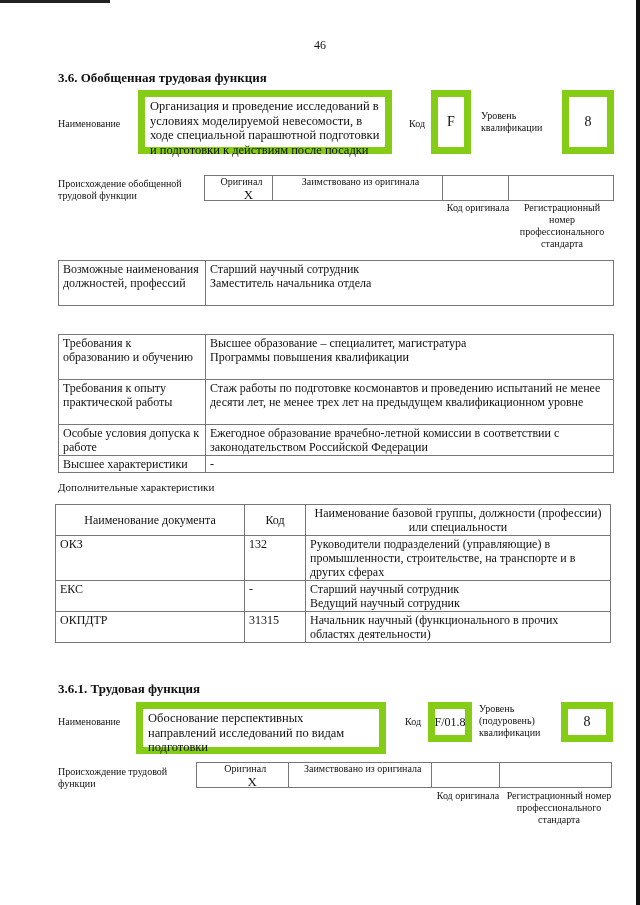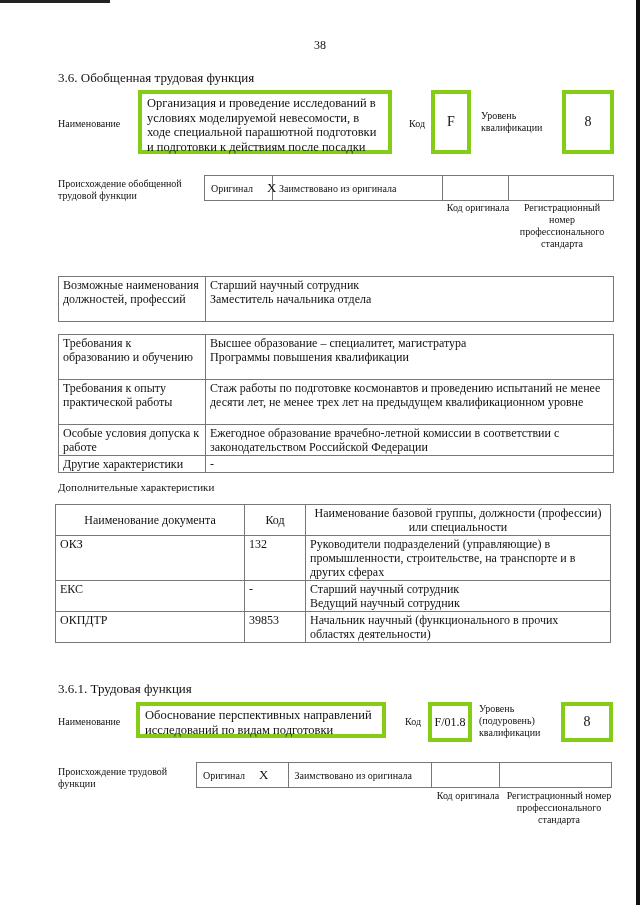"38" div.abs { text: 38 -> 46 }
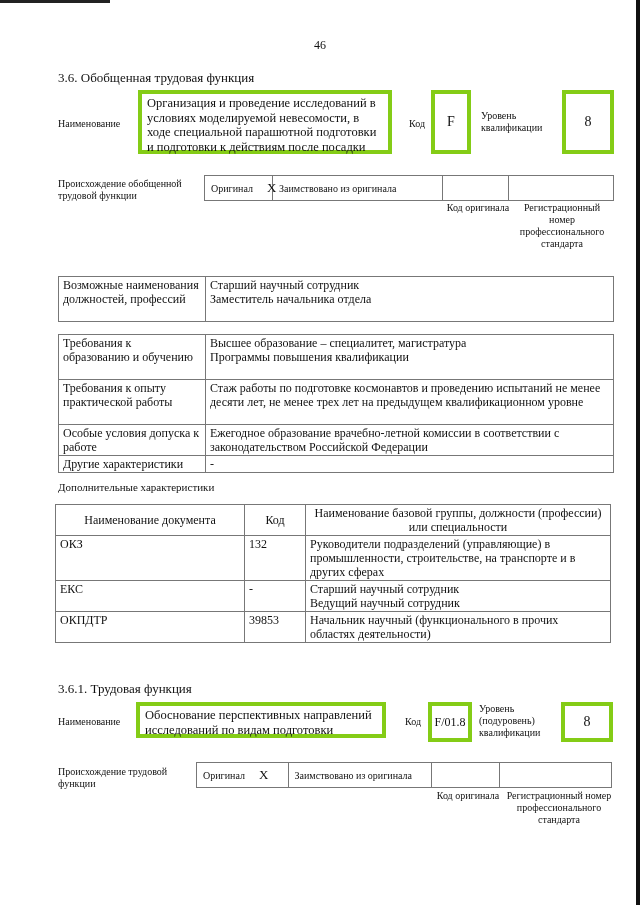"3.6. Обобщенная трудовая функция" .h { font-weight: normal -> bold }
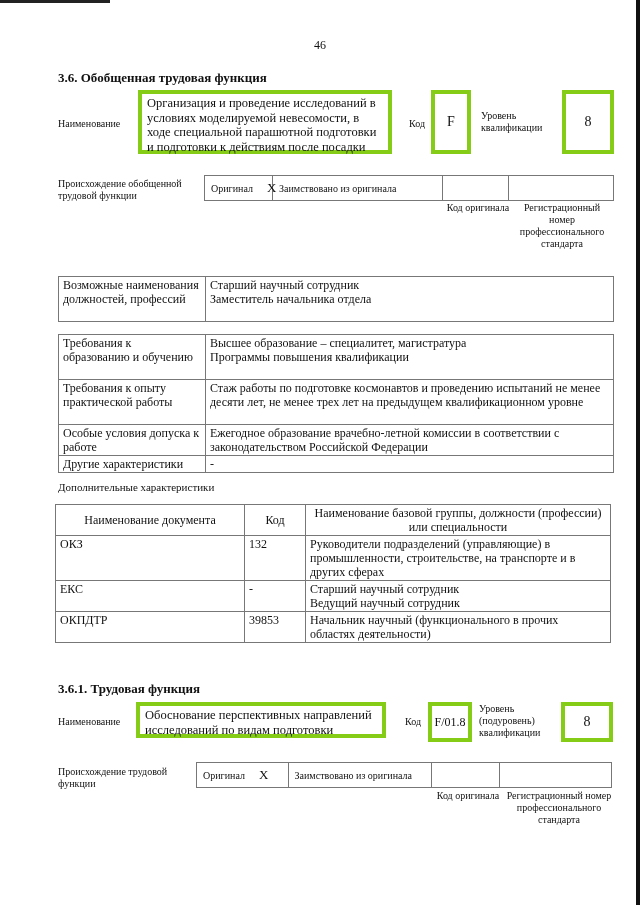"Организация и проведение исследований в" .box { border: 4px solid #84cc16 -> 7px solid #84cc16 }
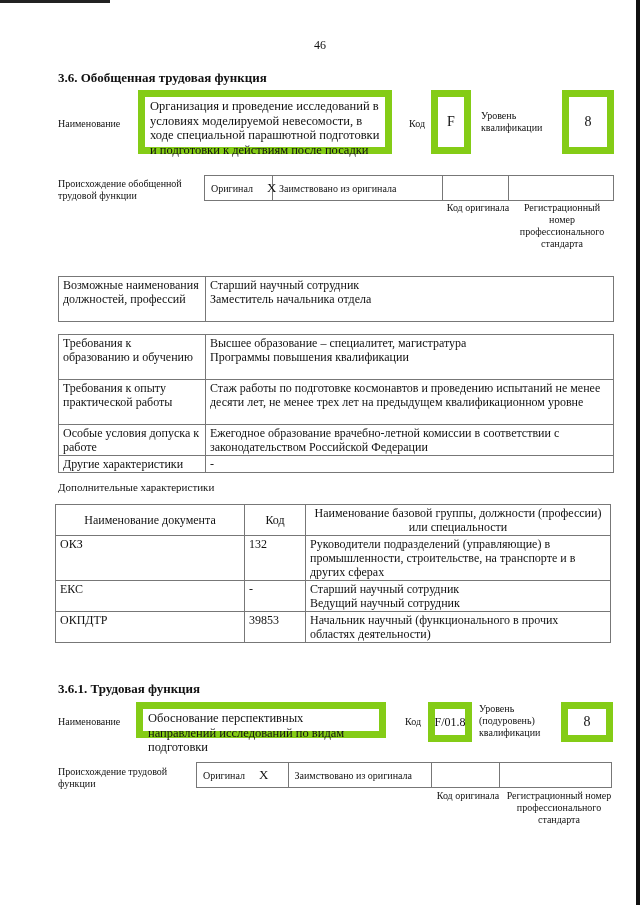"Оригинал" .origin-row > div { flex-direction: none -> column }
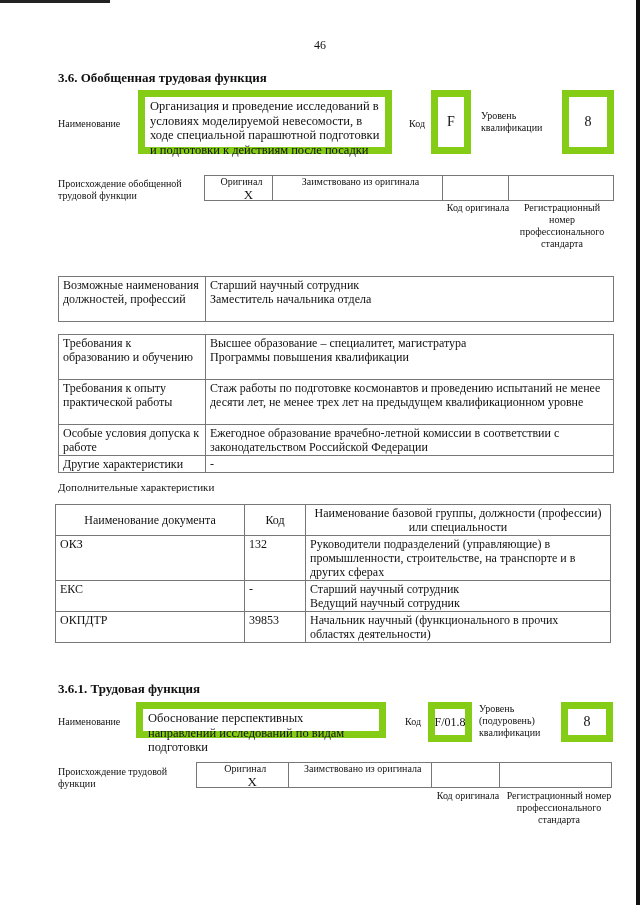"Возможные наименования должностей," table.t { top: 276px -> 260px }
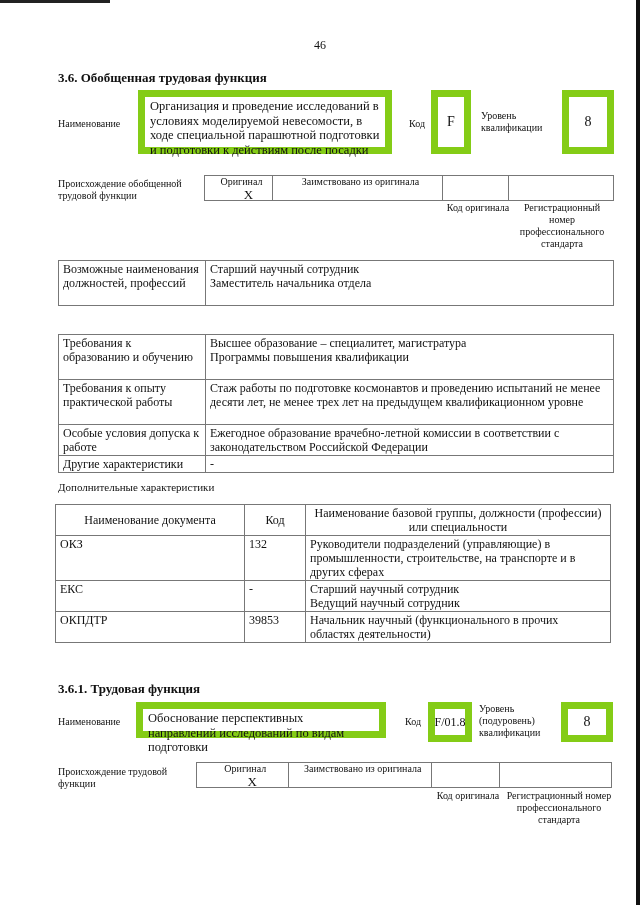"Другие характеристики" td { text: Другие -> Высшее }
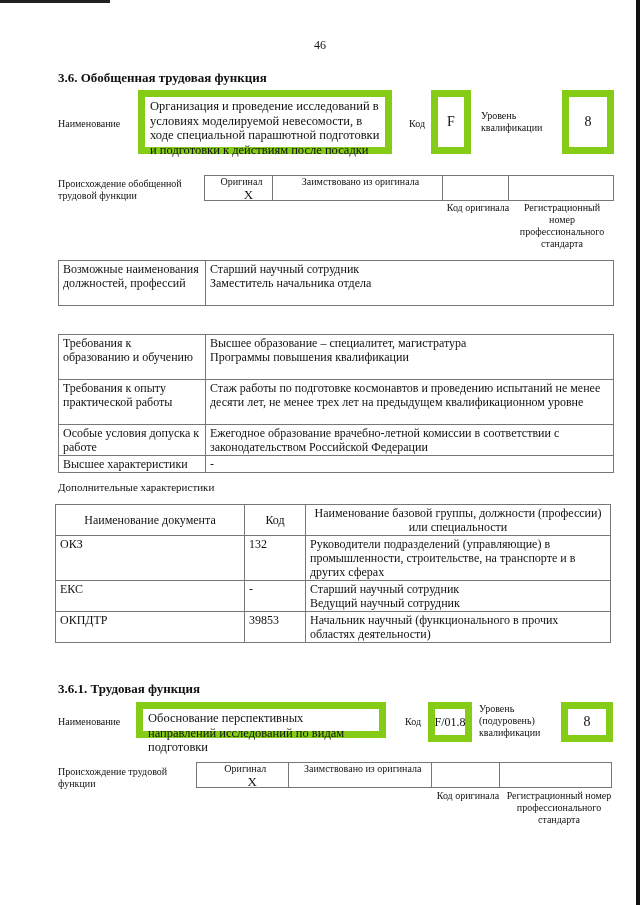"39853" td { text: 39853 -> 31315 }
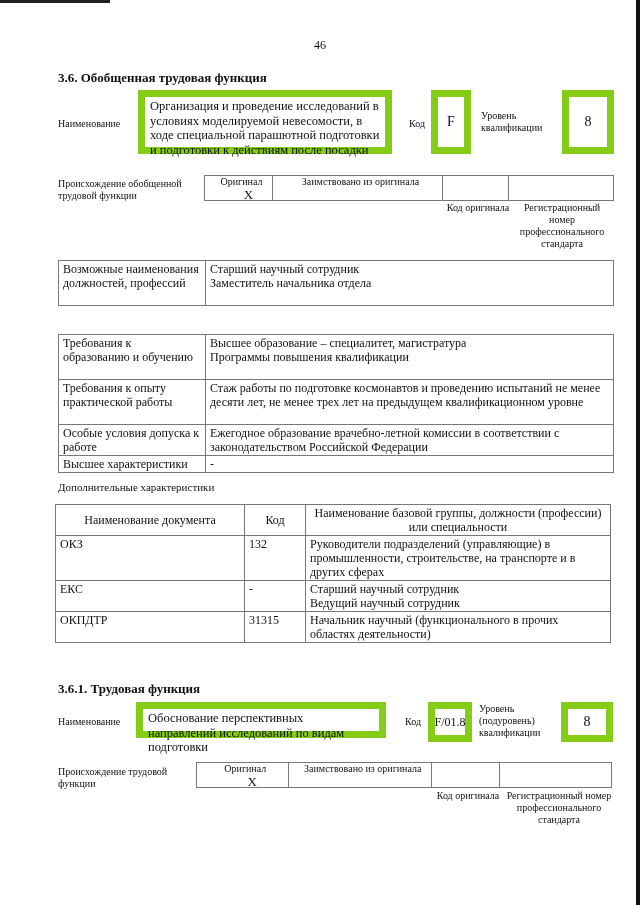"Обоснование перспективных направлений" div.box { height: 36px -> 52px }
